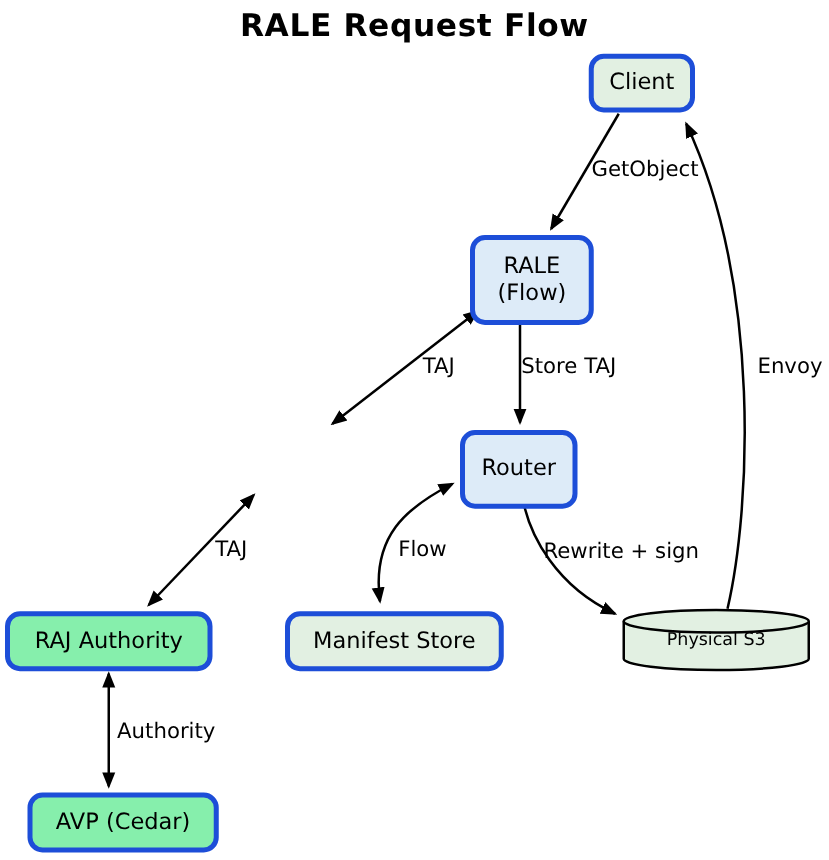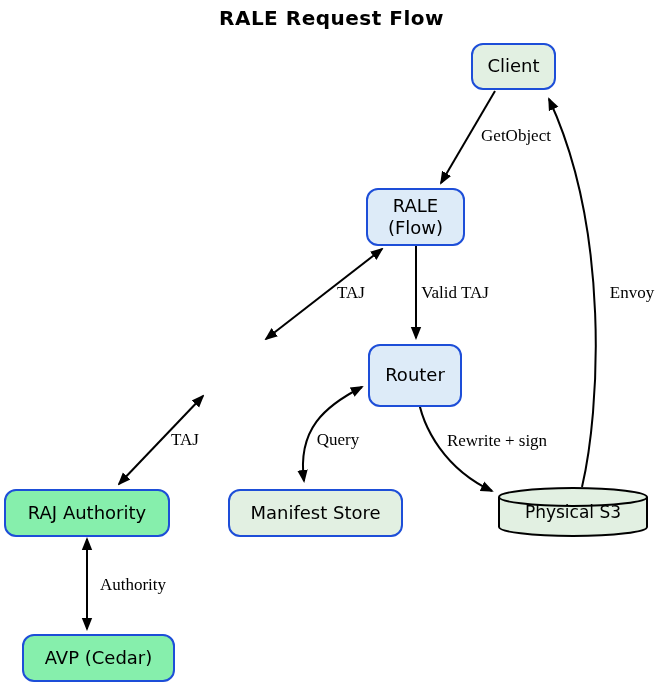"RALE Request Flow" .title { font-size: 20px -> 25px }
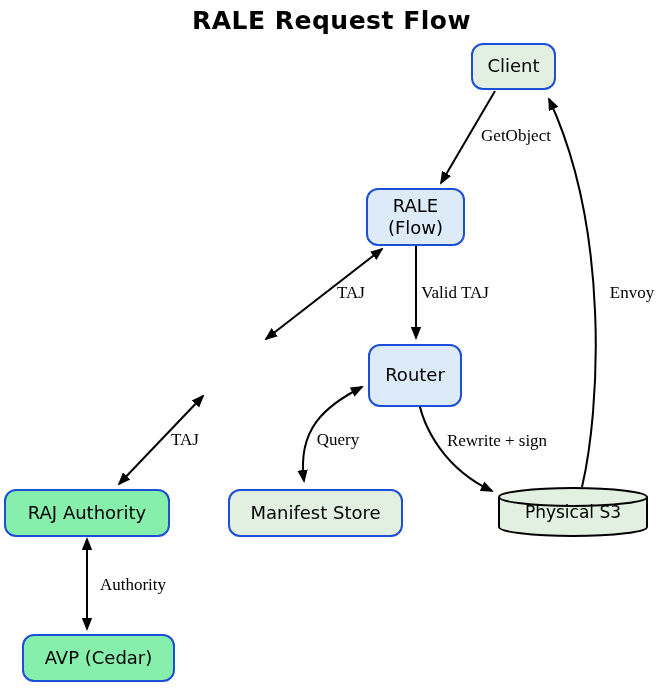"Client" .node { border: 2px solid #1d4ed8 -> 4px solid #1d4ed8 }
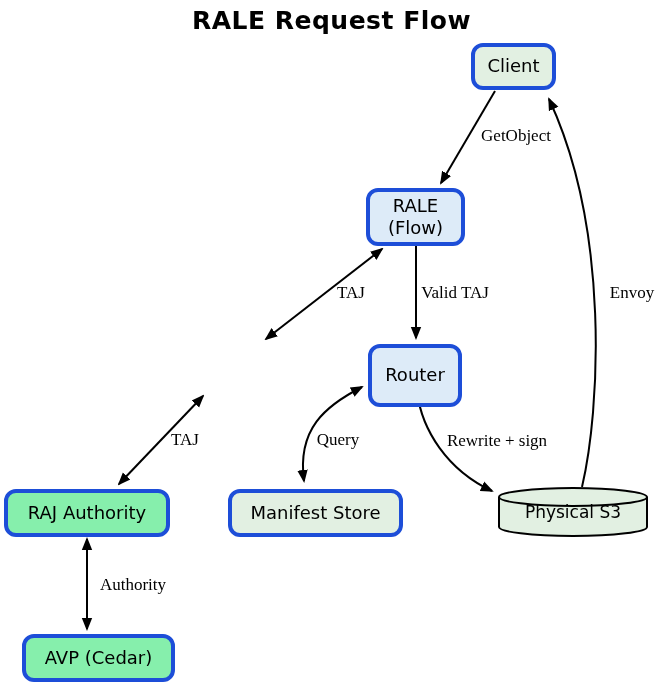"GetObject" .elabel { font-family: Liberation Serif, serif -> none }
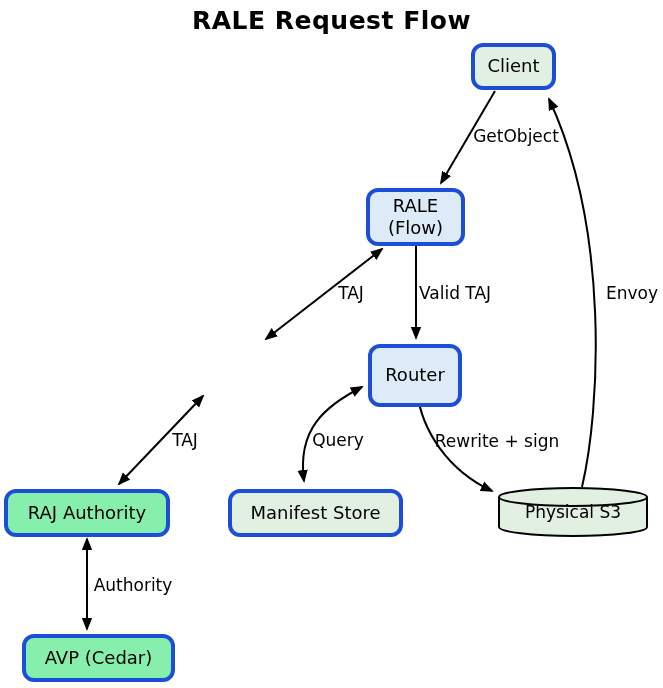"RALE" #n-rale { height: 58px -> 72px; left: 366px -> 376px }
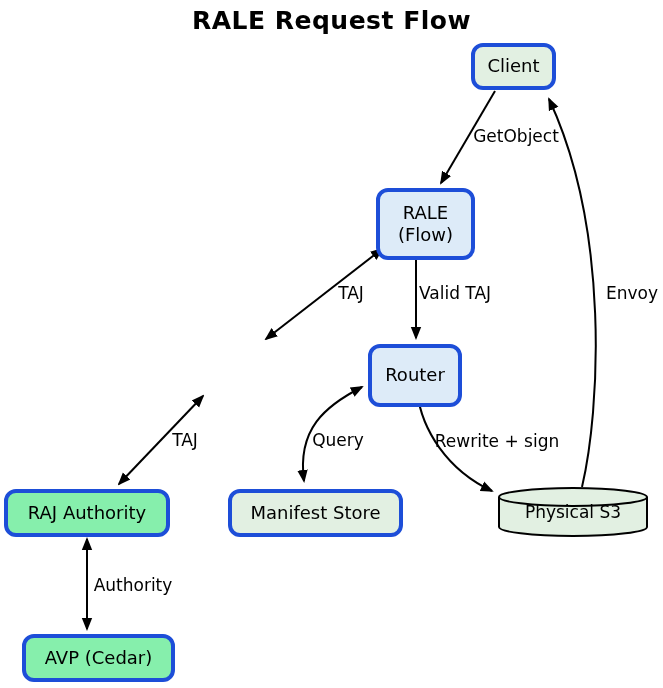"Valid TAJ" div.elabel { text: Valid -> Store }
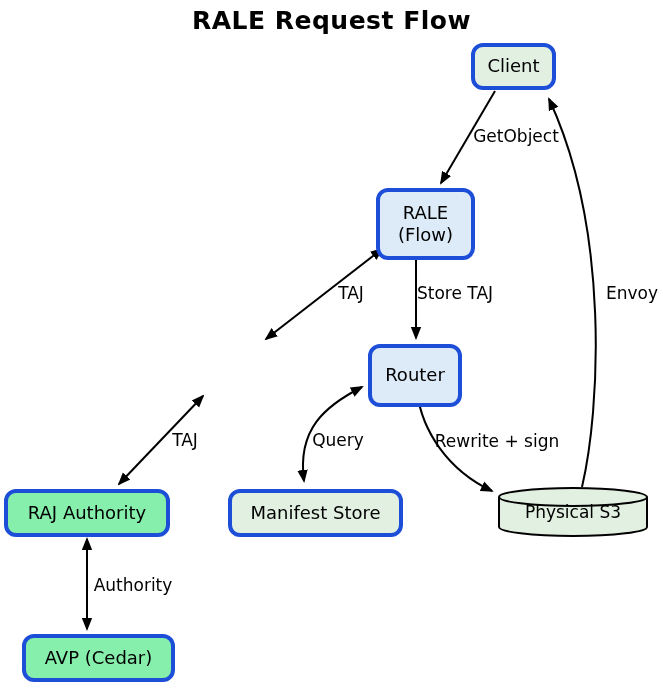"Query" div.elabel { text: Query -> Flow }
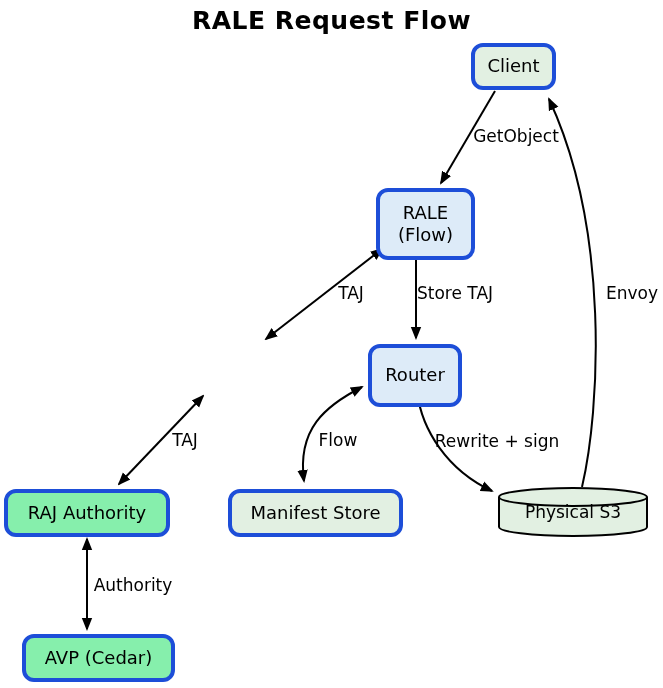"Physical S3" .cyl-label { font-size: 17px -> 14px }
